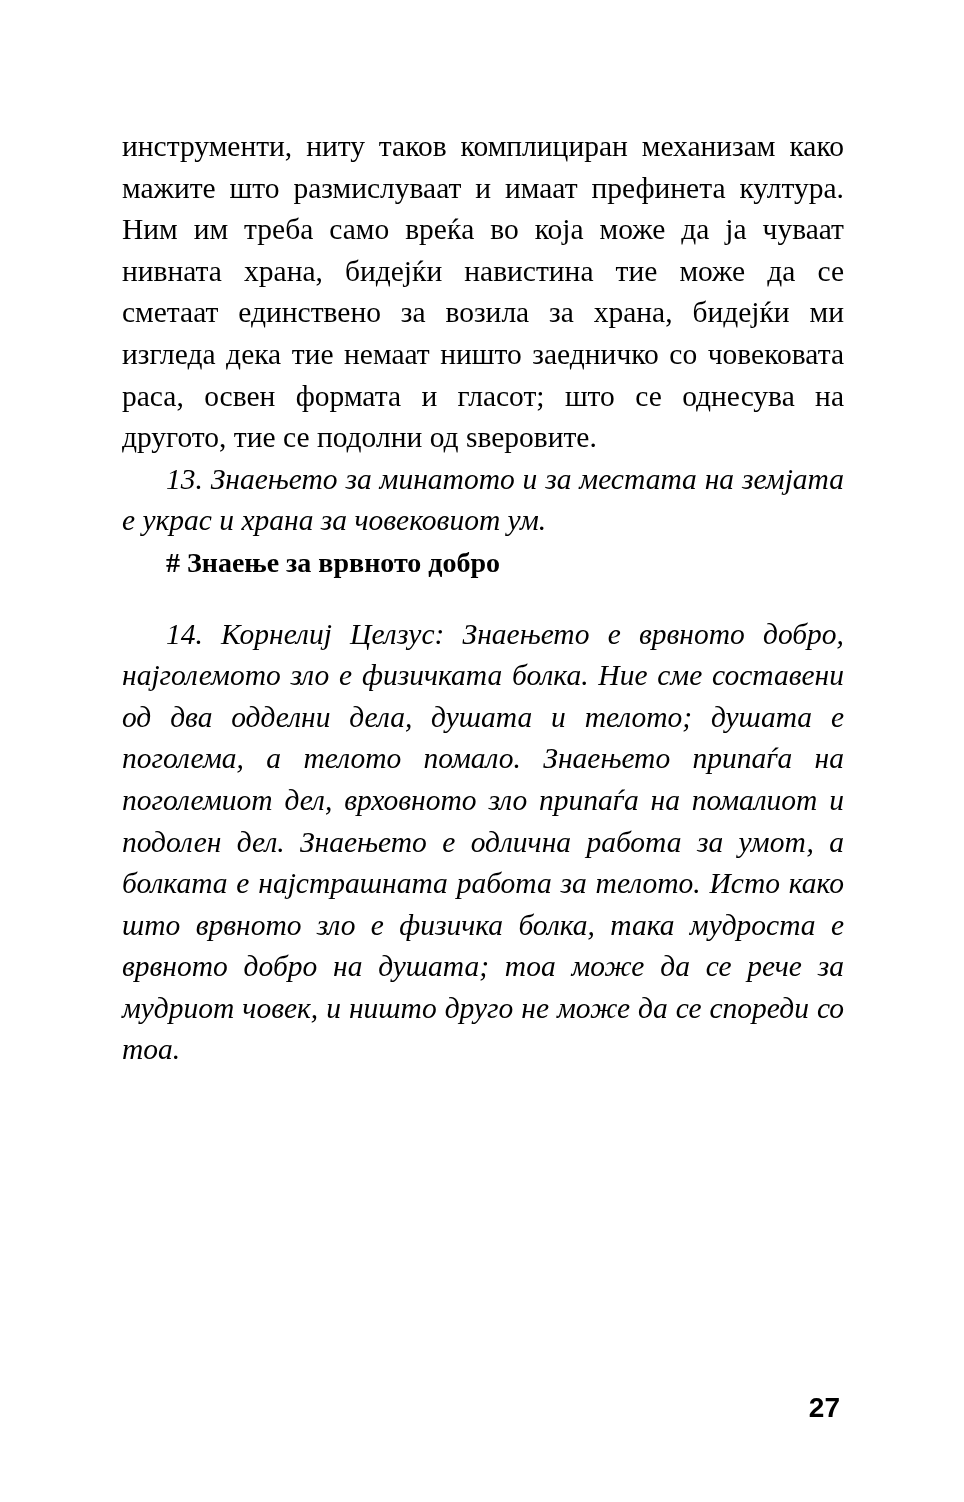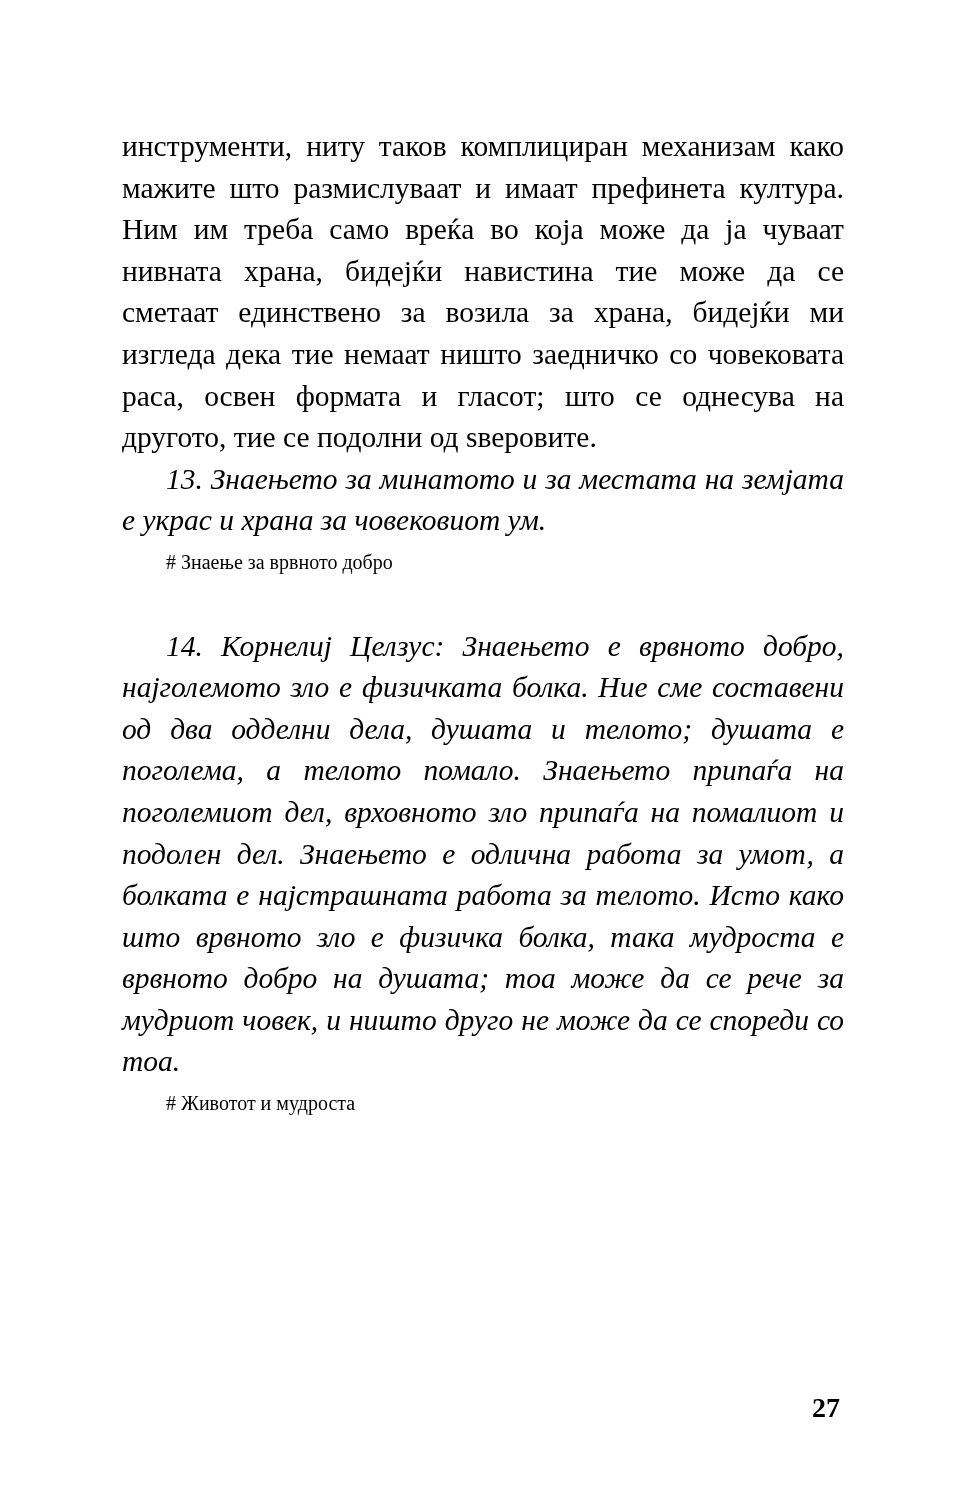"# Знаење за врвното добро" .heading { font-size: 20px -> 28px; font-weight: normal -> bold }
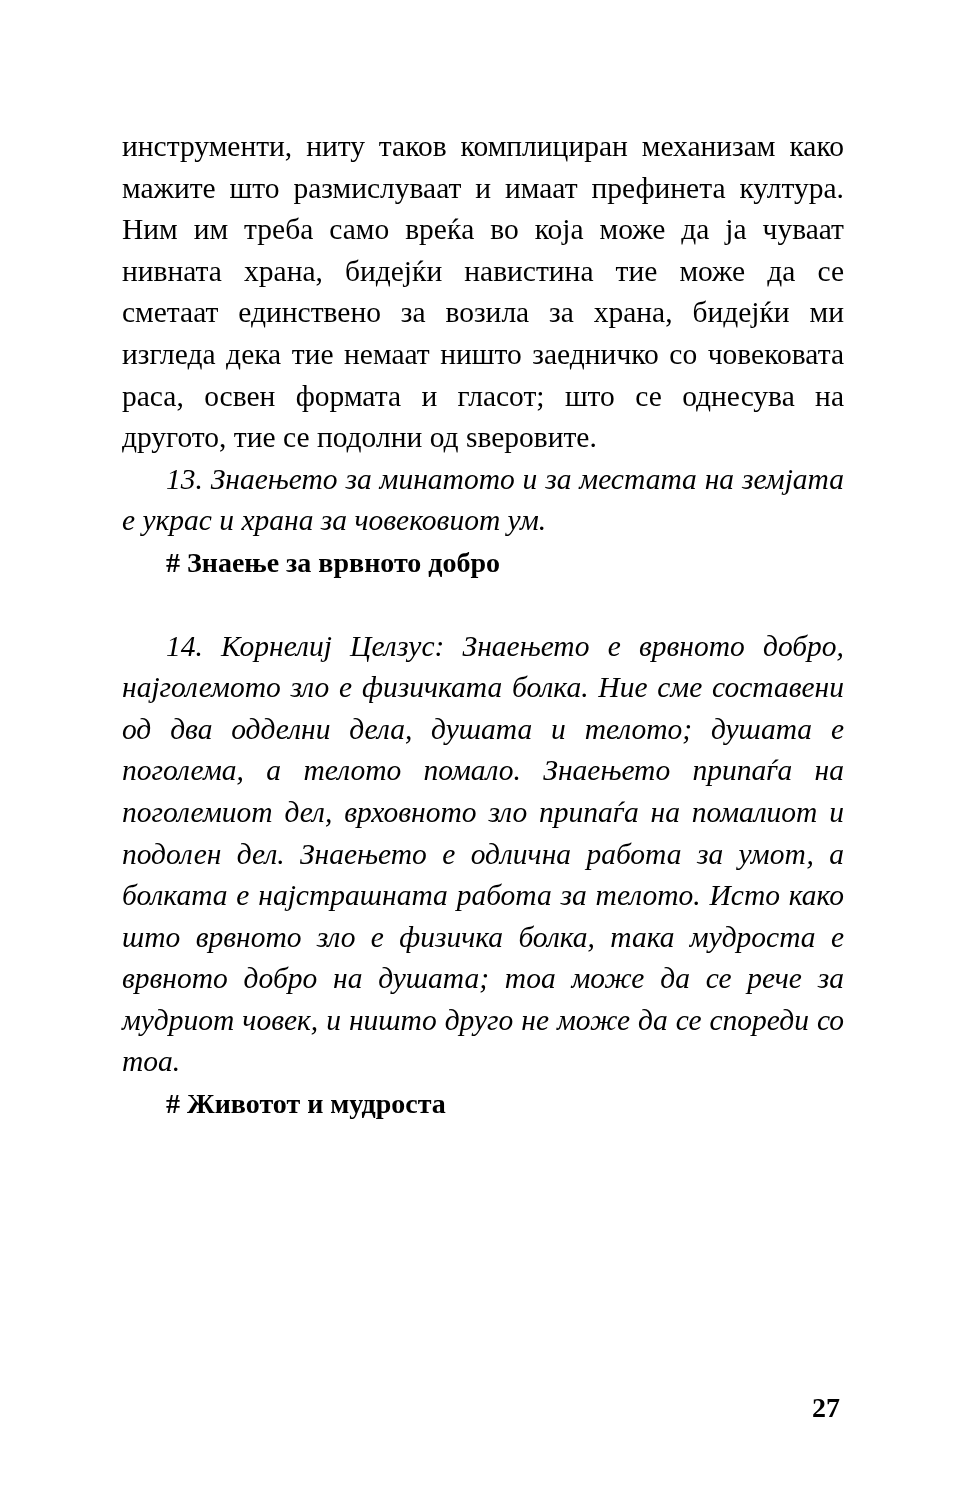"14. Корнелиј Целзус: Знаењето е" .gap-med { margin-top: 42px -> 30px }
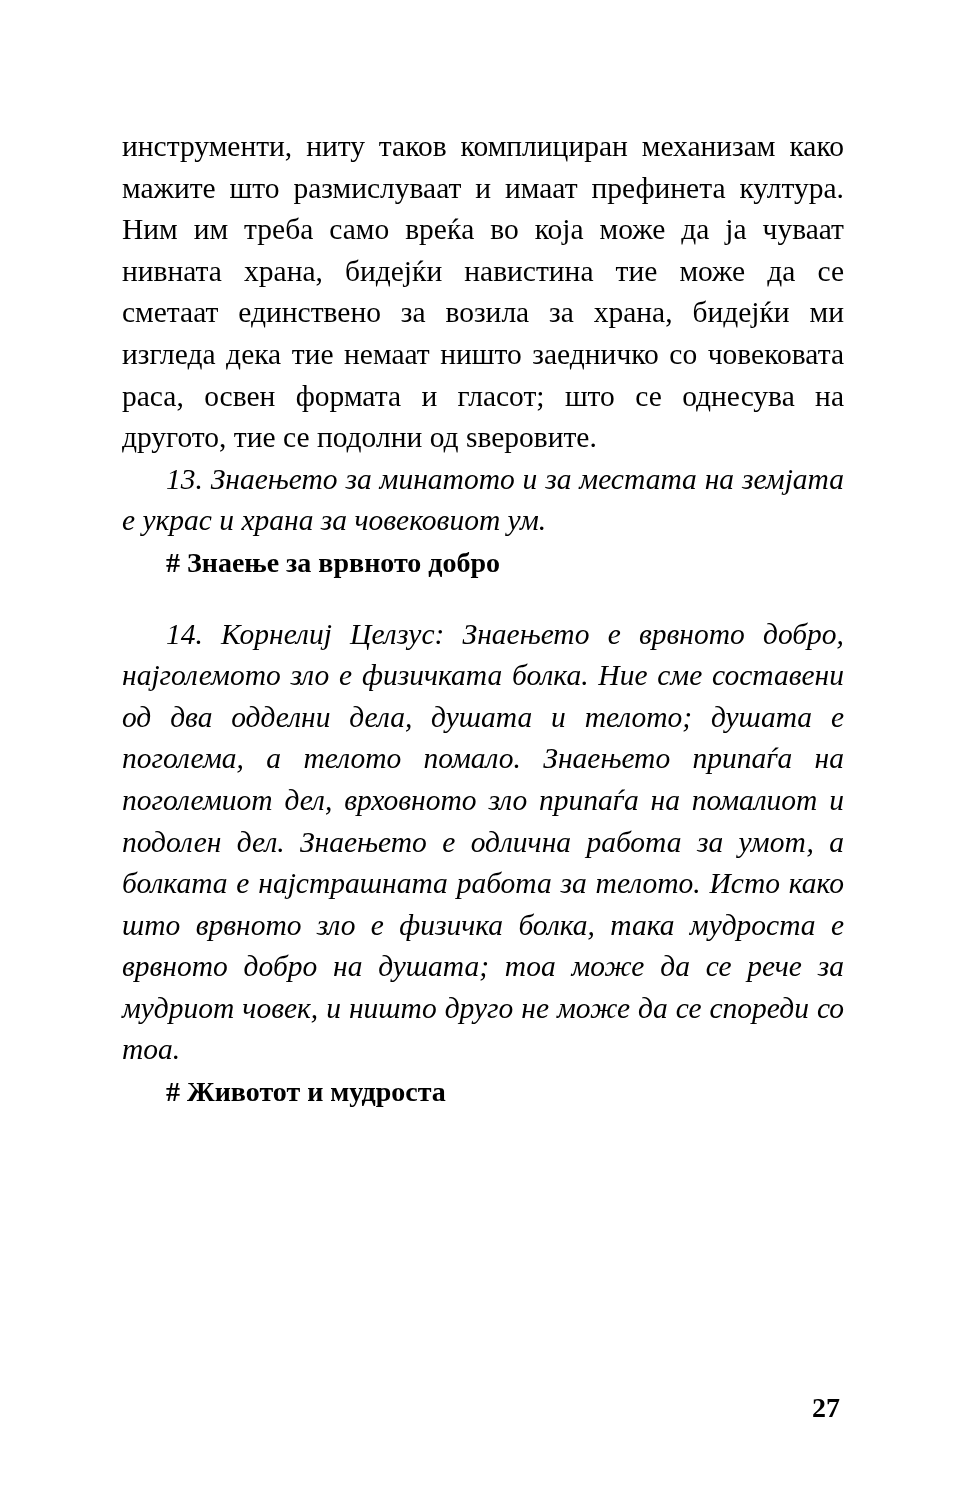"# Животот и мудроста" p.heading { html: <p># Животот и мудроста</p> -> none }
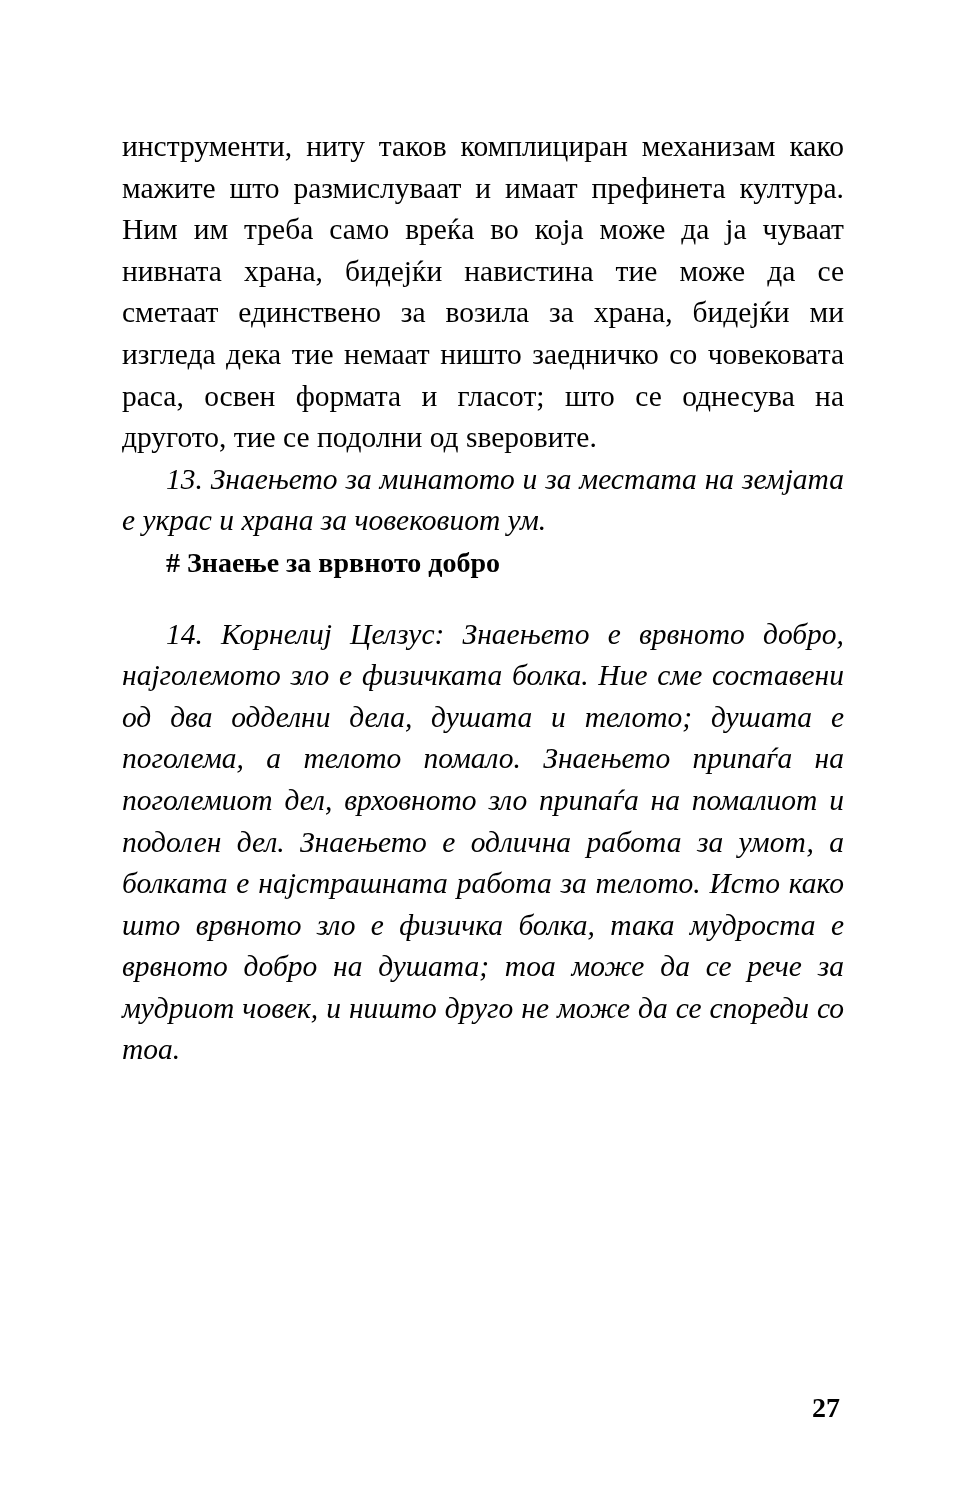"27" .page-number { font-family: Liberation Serif, serif -> Liberation Sans, sans-serif }
